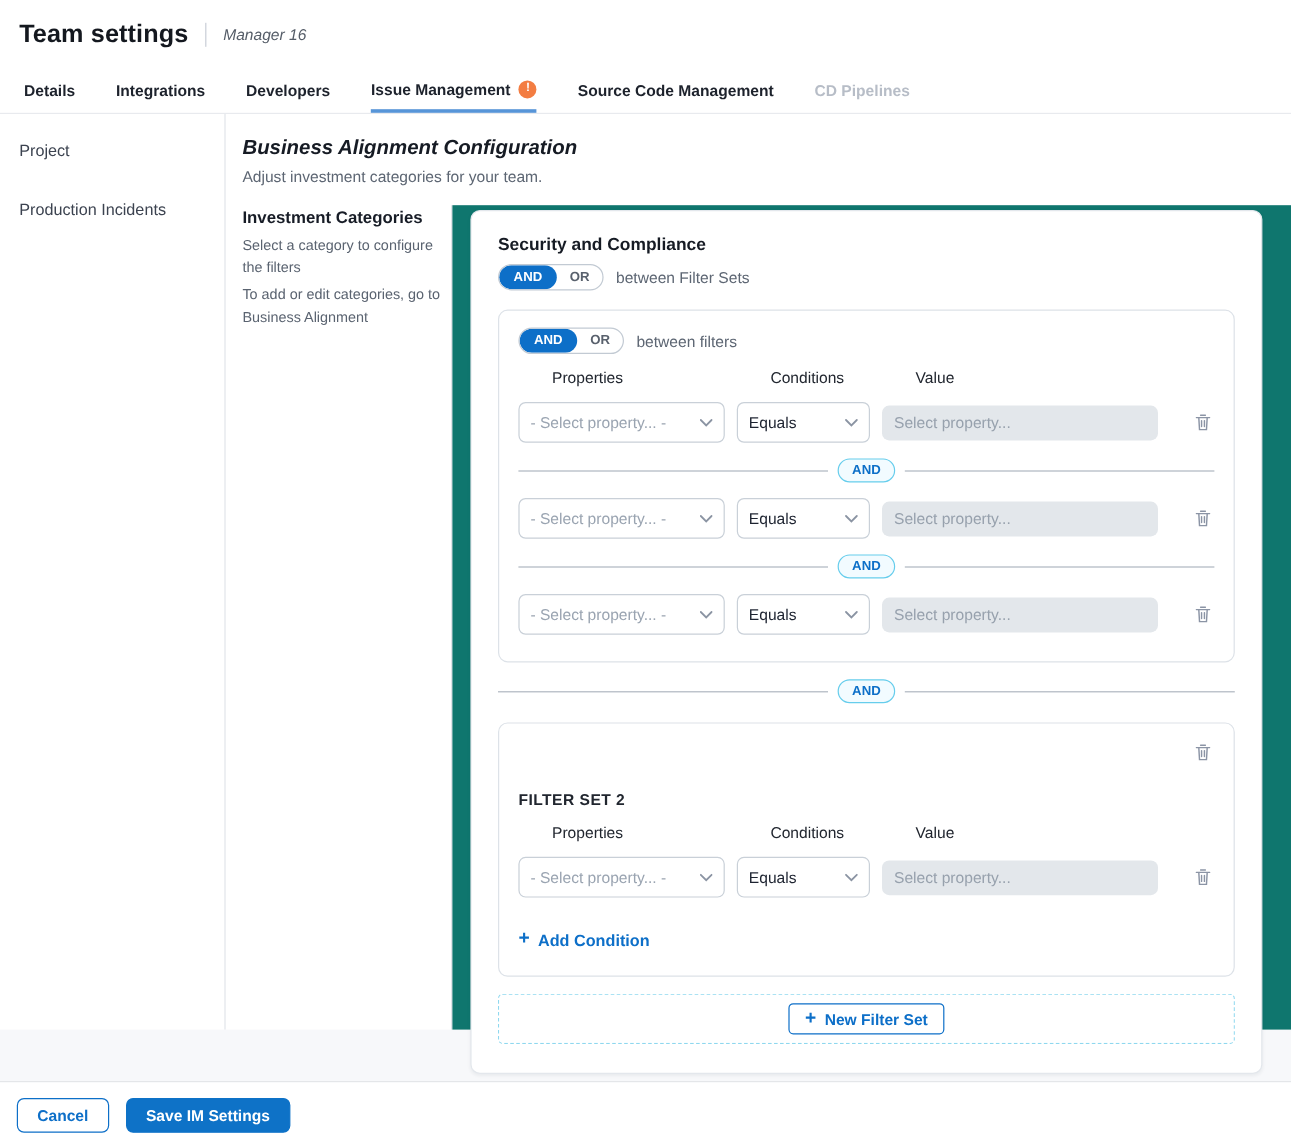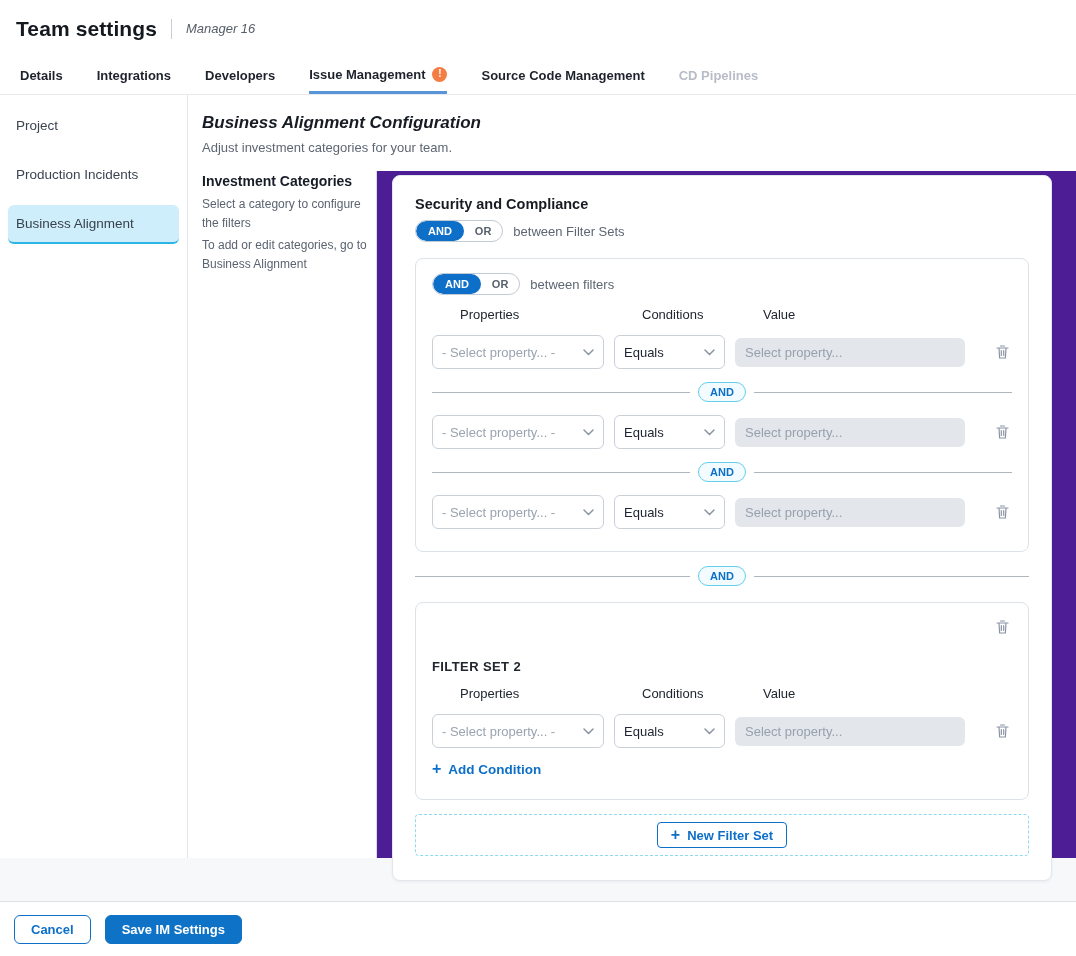"Security and Compliance" .config-region { background: #4c1d95 -> #0f766e }
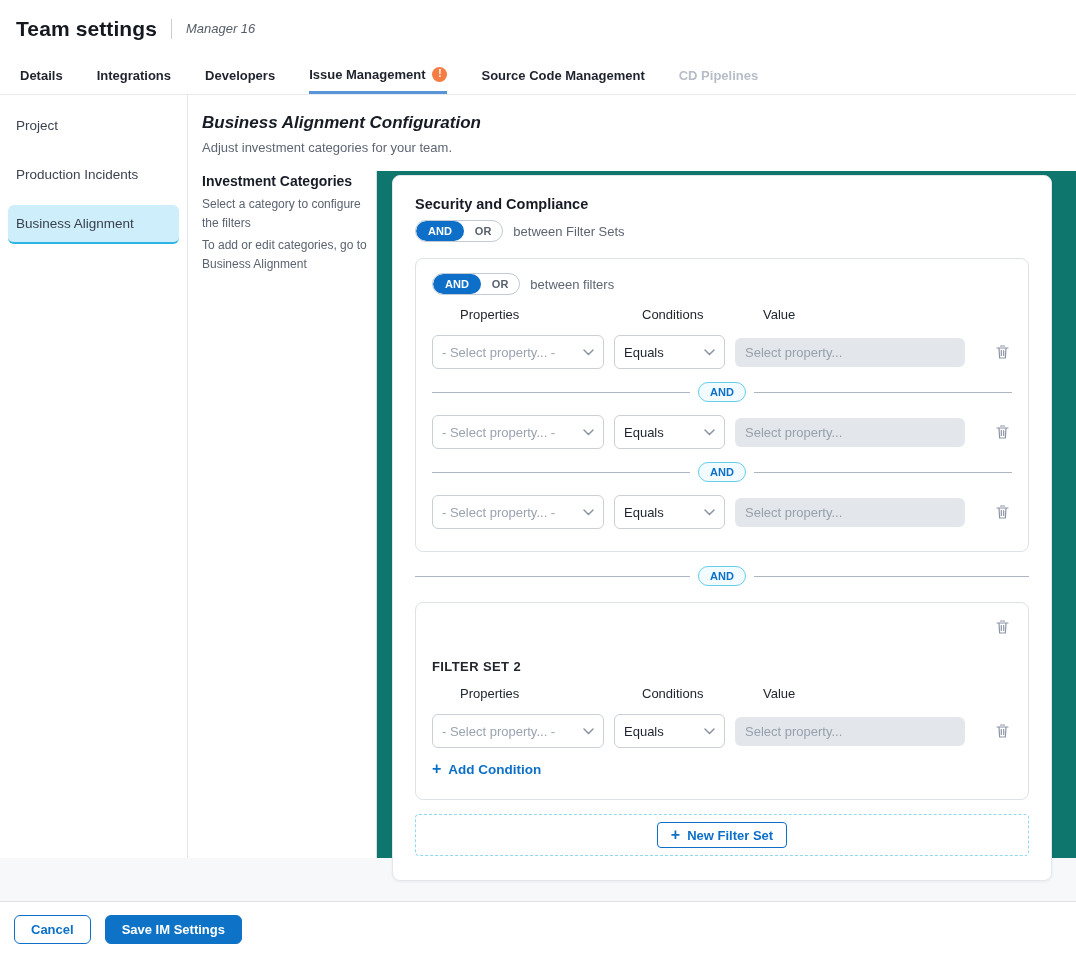"Business Alignment" div.side-item { html: <div>Business Alignment</div> -> none }
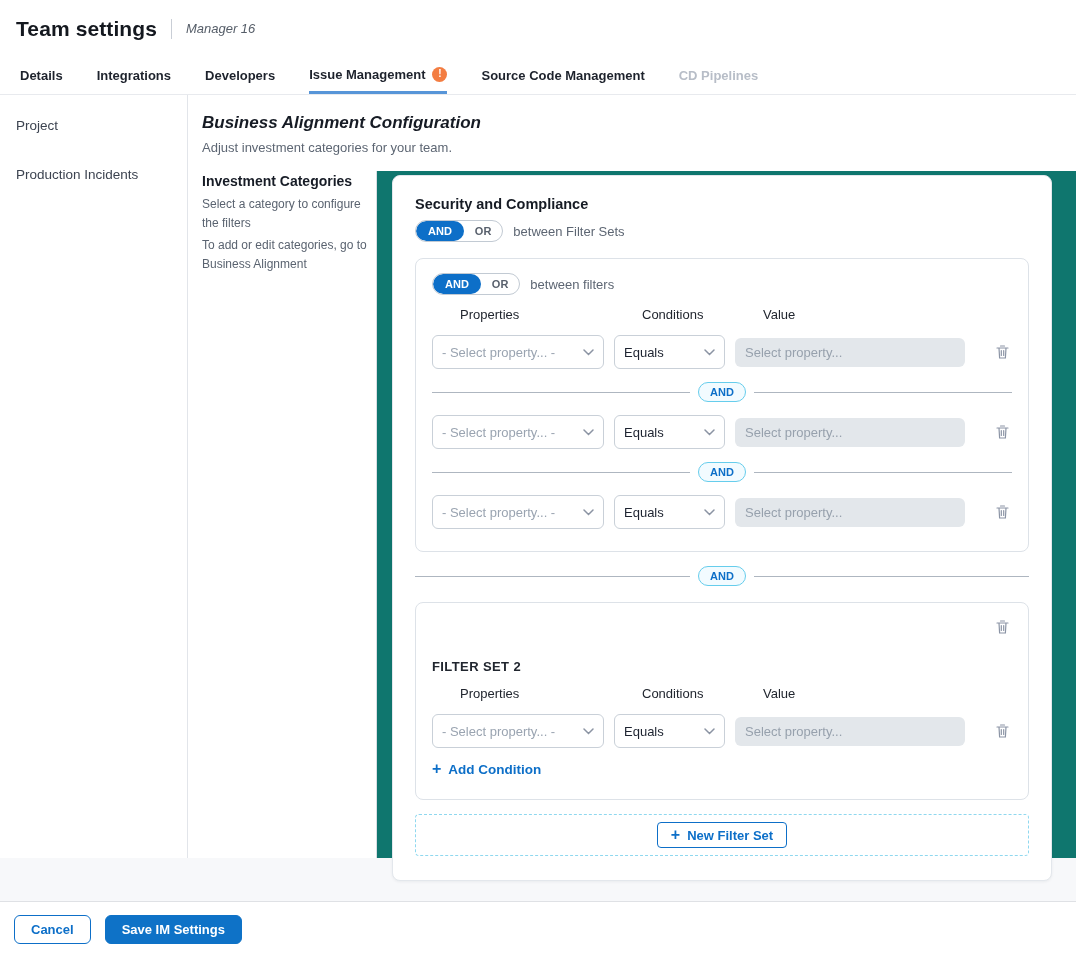"Add Condition" .link-btn { margin-top: 13px -> 27px }
